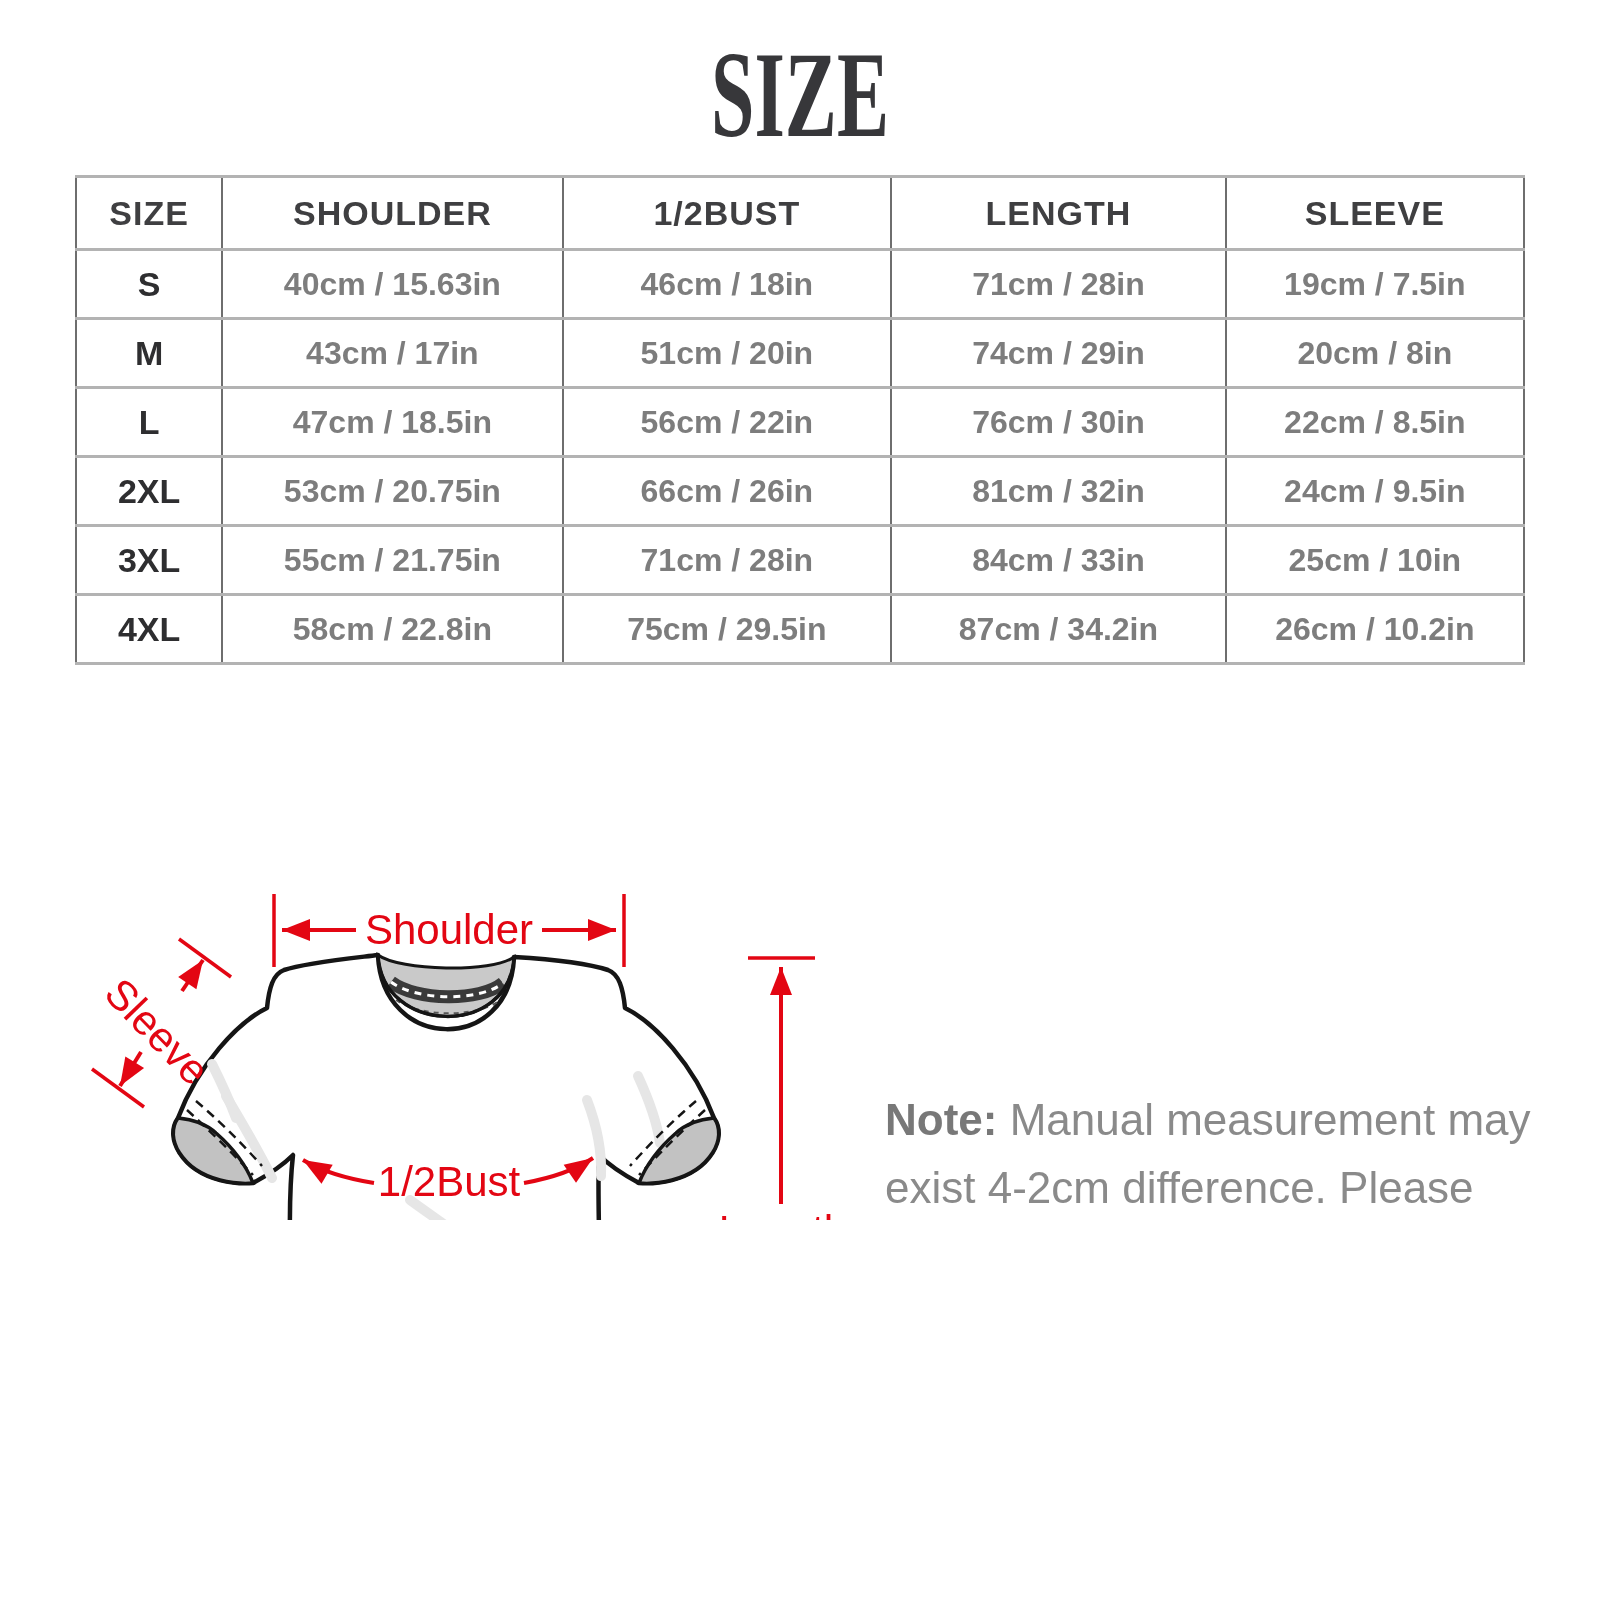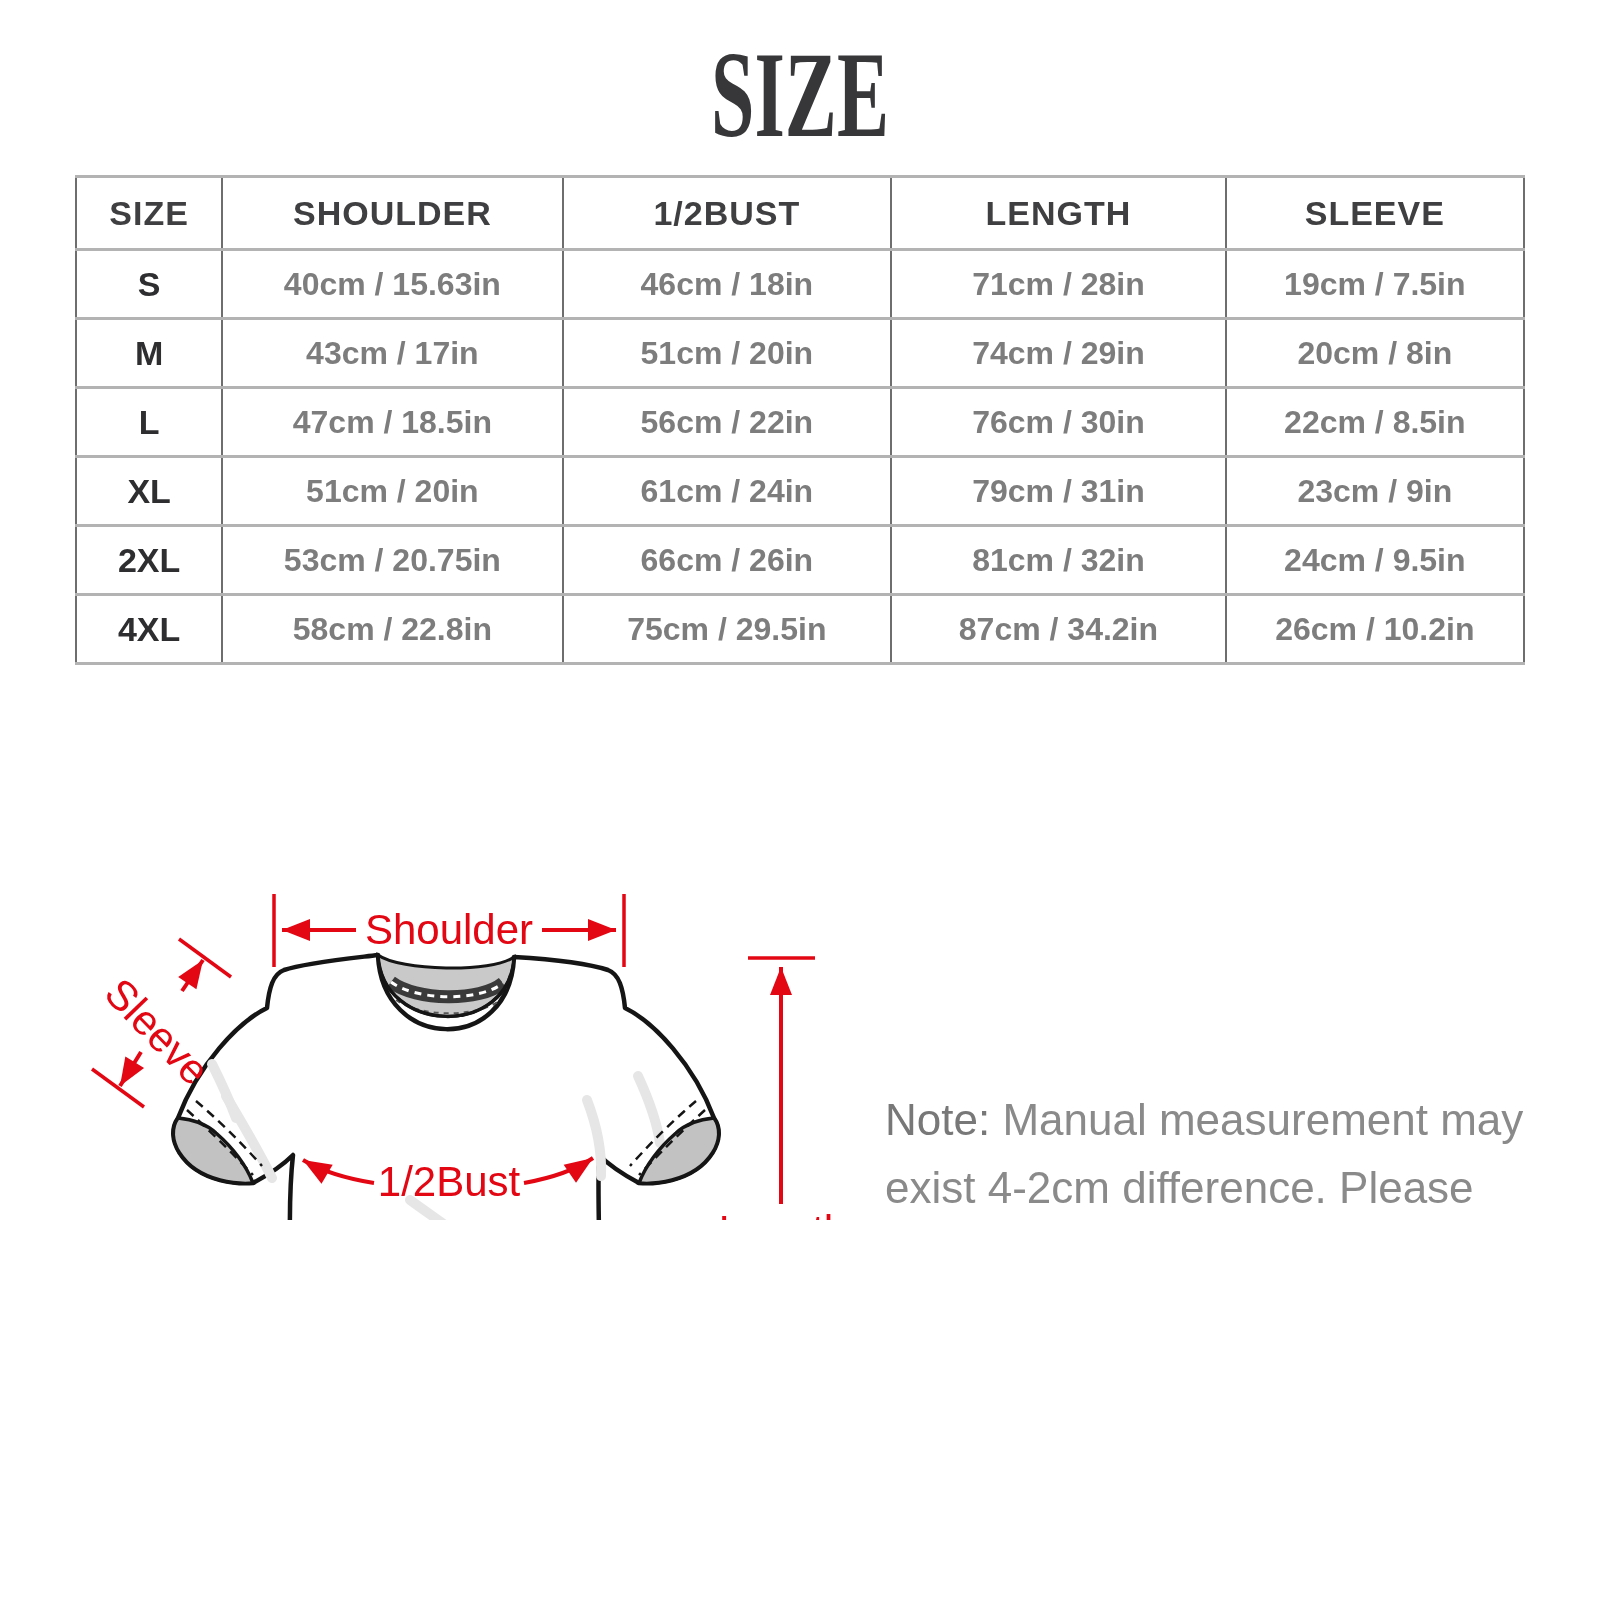"XL" tr { html: <tr> <td>XL</td> <td>51cm / 20in</td> <td>61cm / 24in</td> <td>79cm / 31in</td> <td>23cm / 9in</td> </tr> -> none }
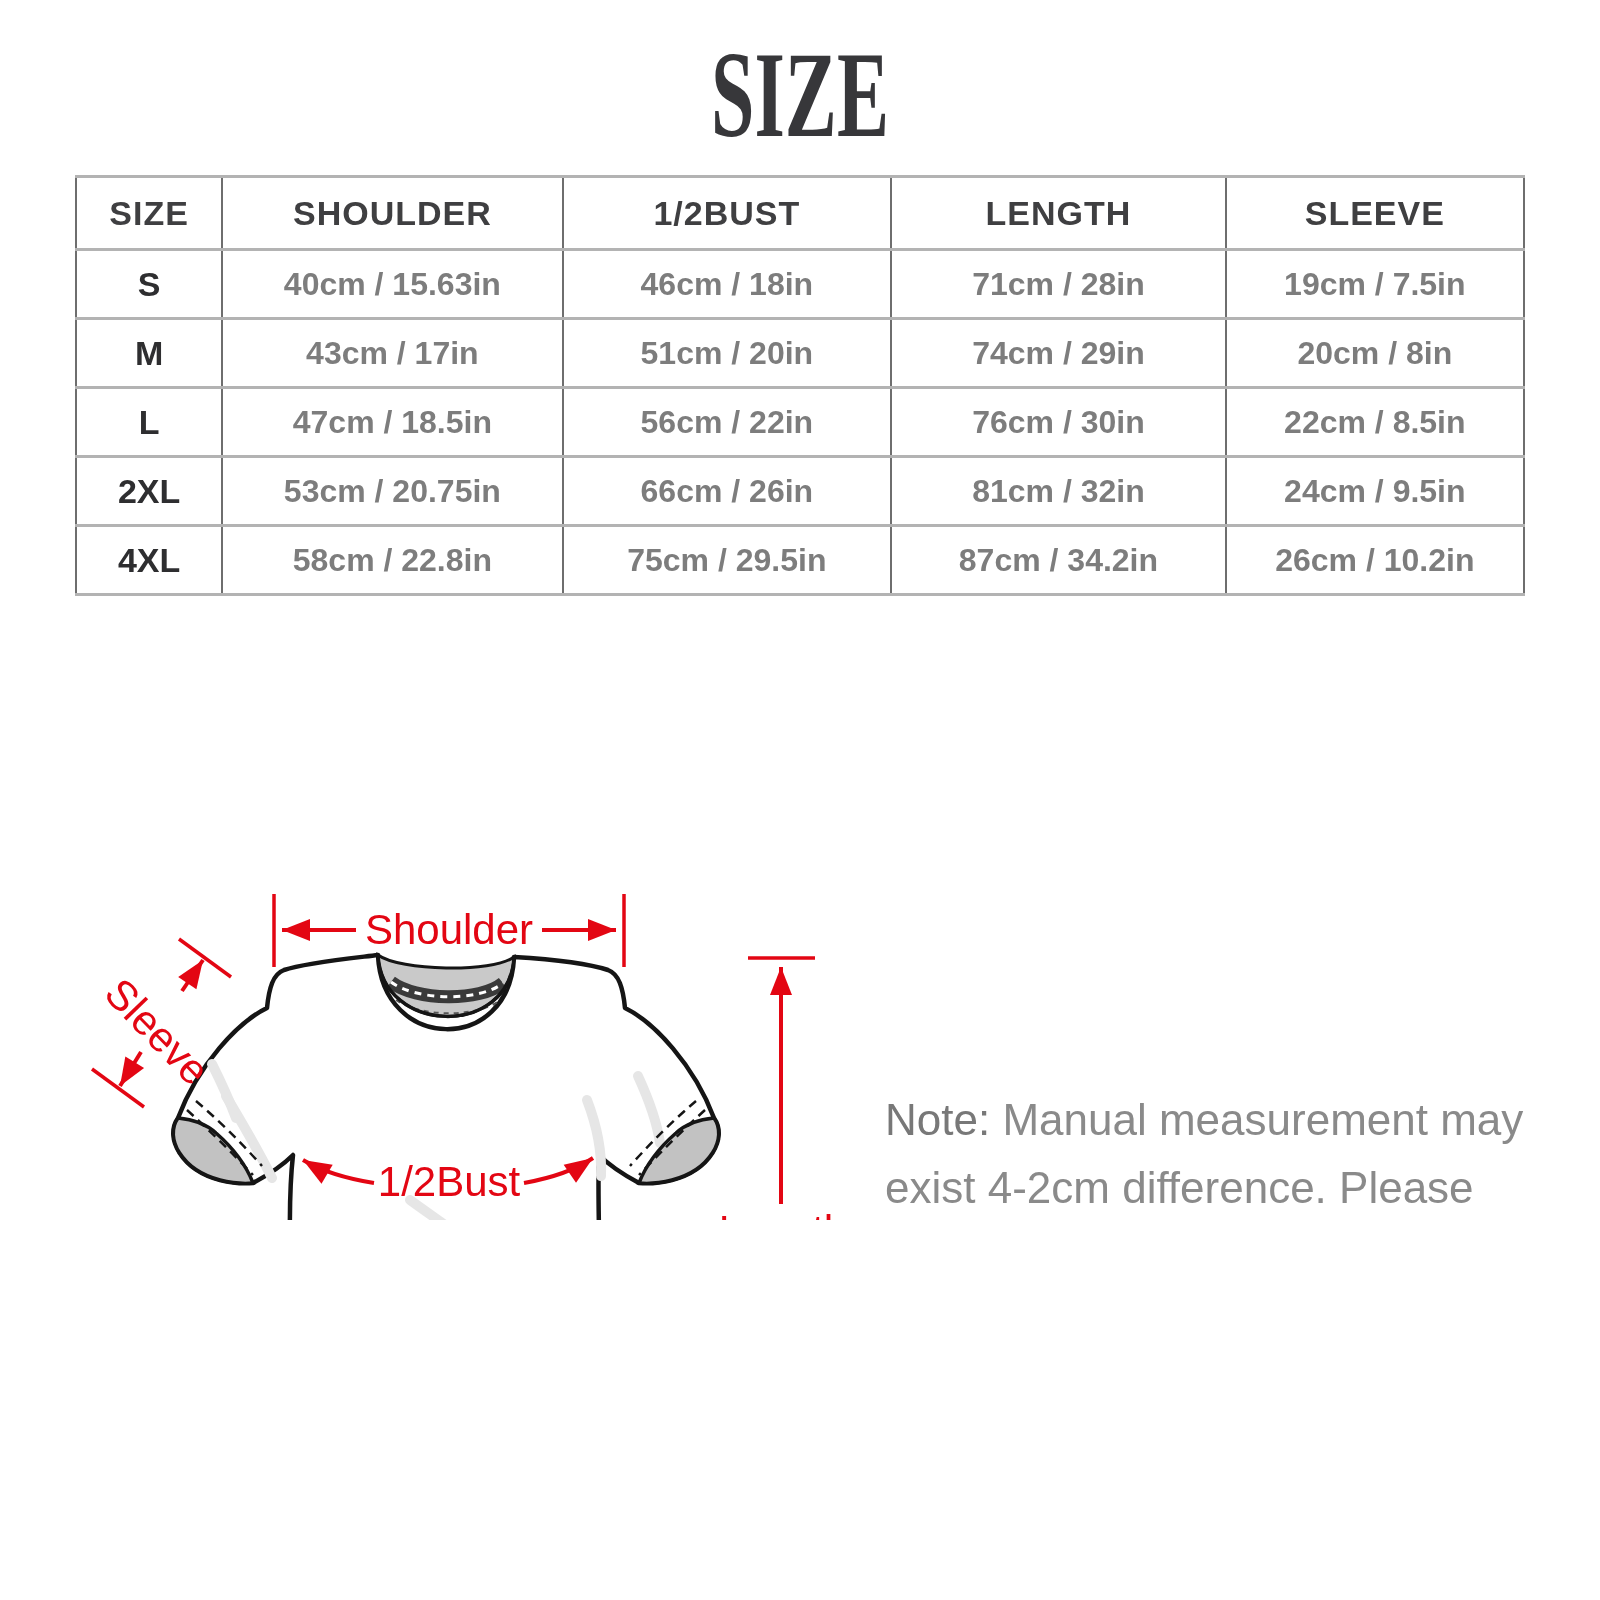"3XL" tr { html: none -> <tr> <td>3XL</td> <td>55cm / 21.75in</td> <td>71cm / 28in</td> <td>84cm / 33in</td> <td>25cm / 10in</td> </tr> }
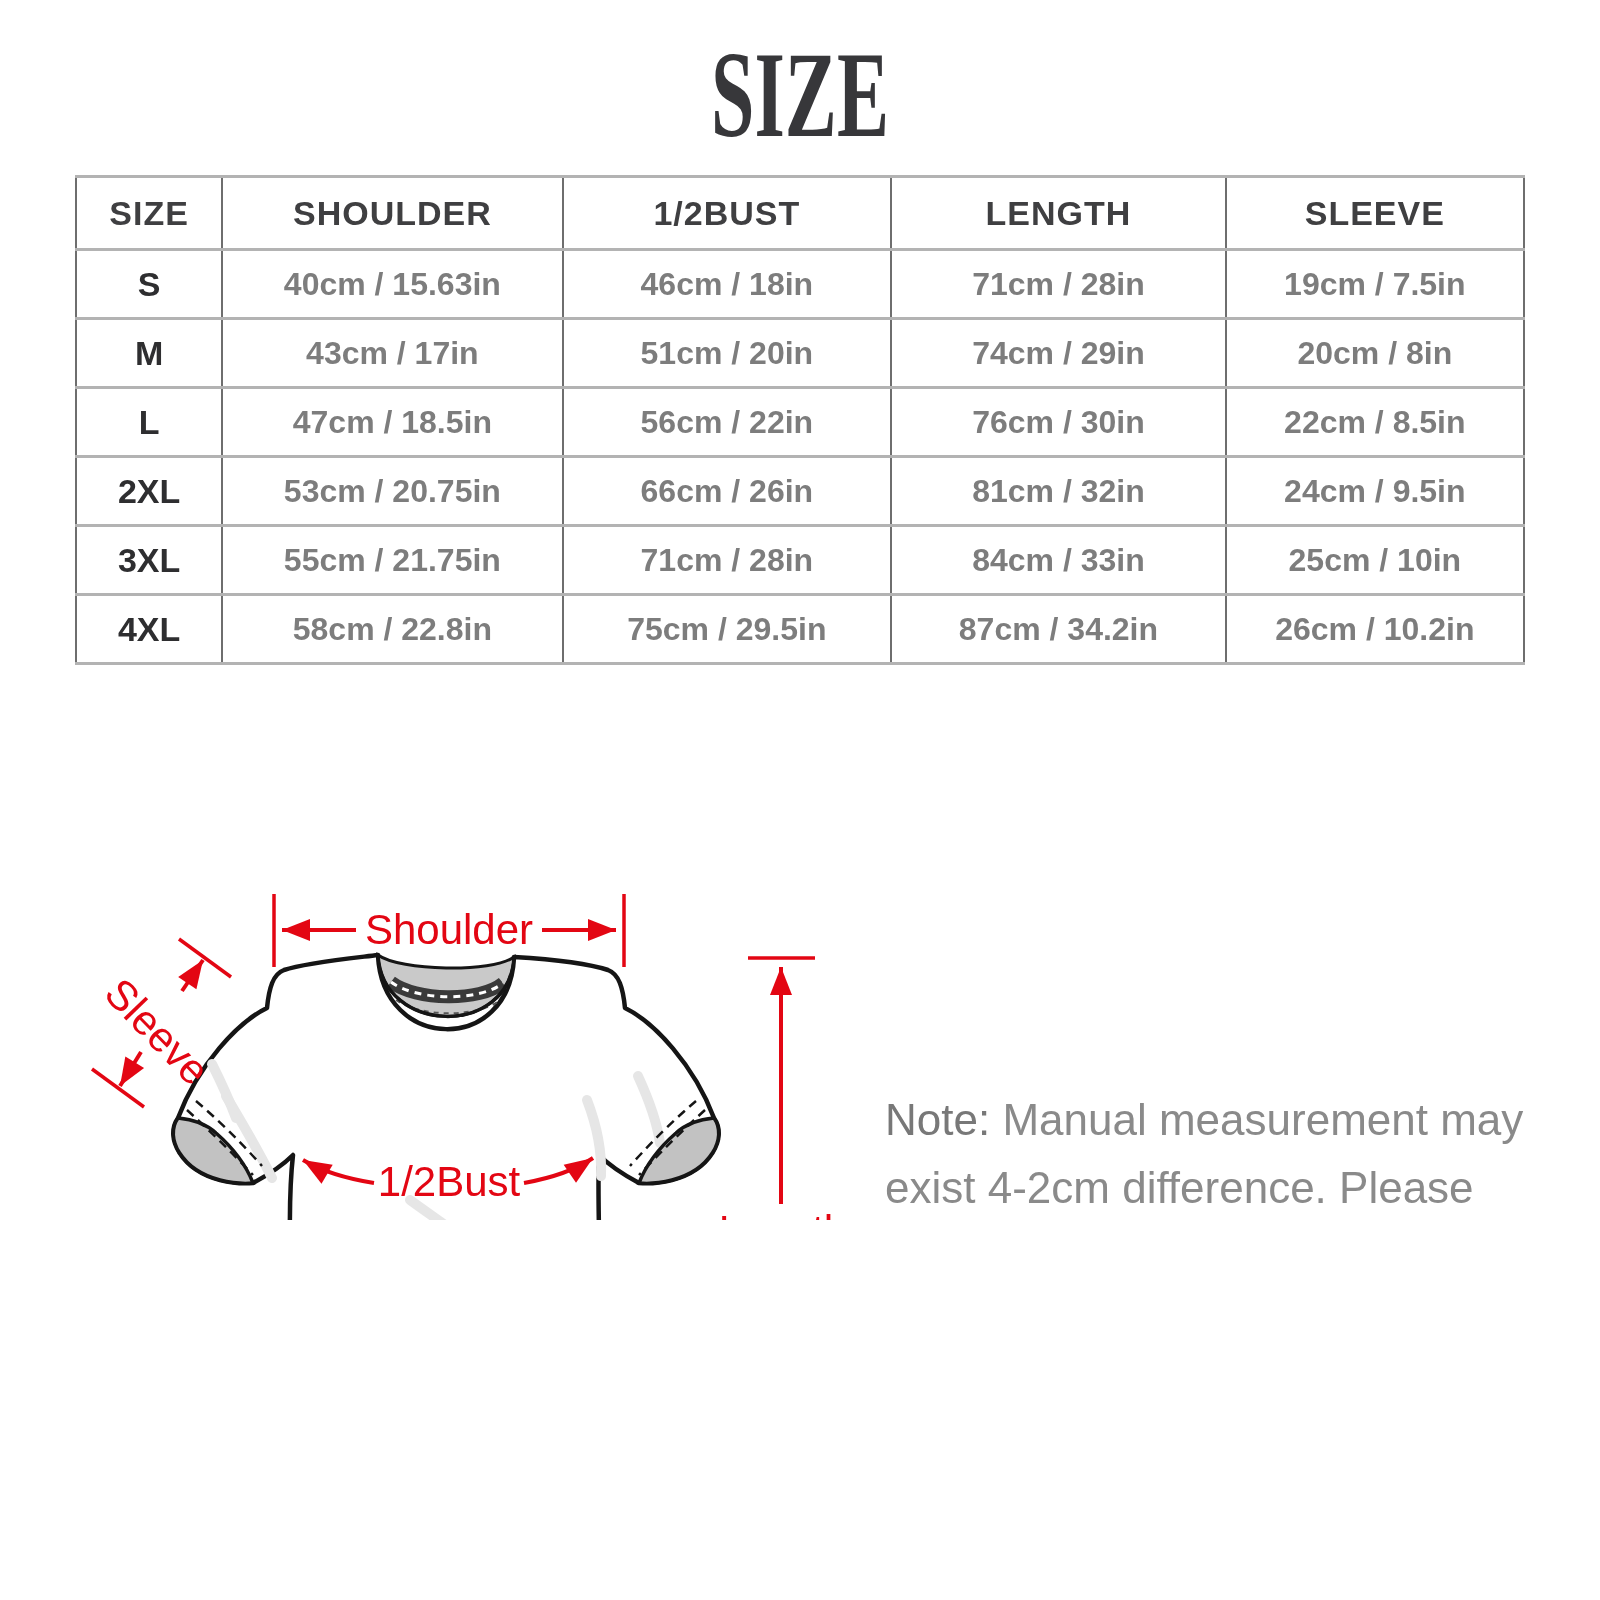"Note:" .note .note-label { font-weight: normal -> bold }
